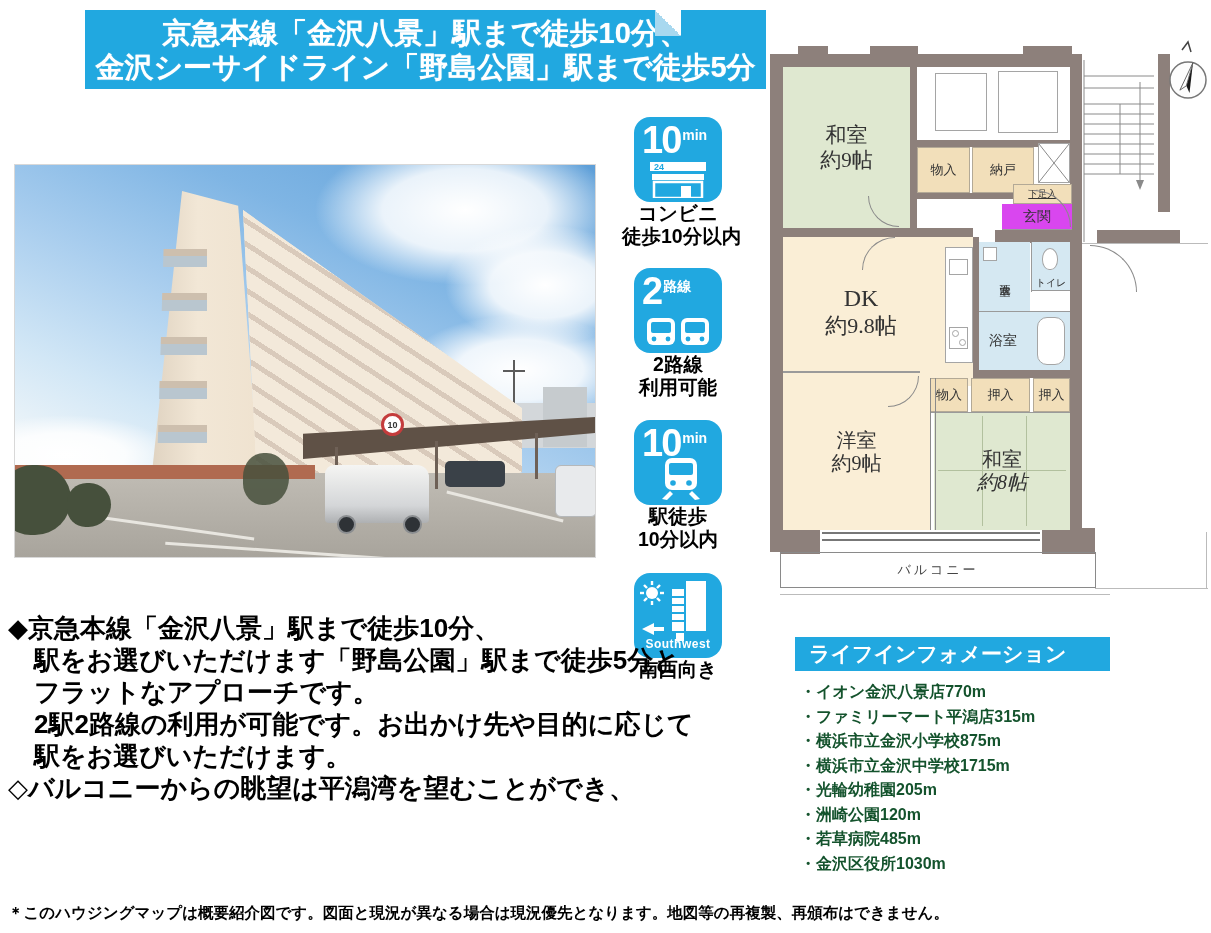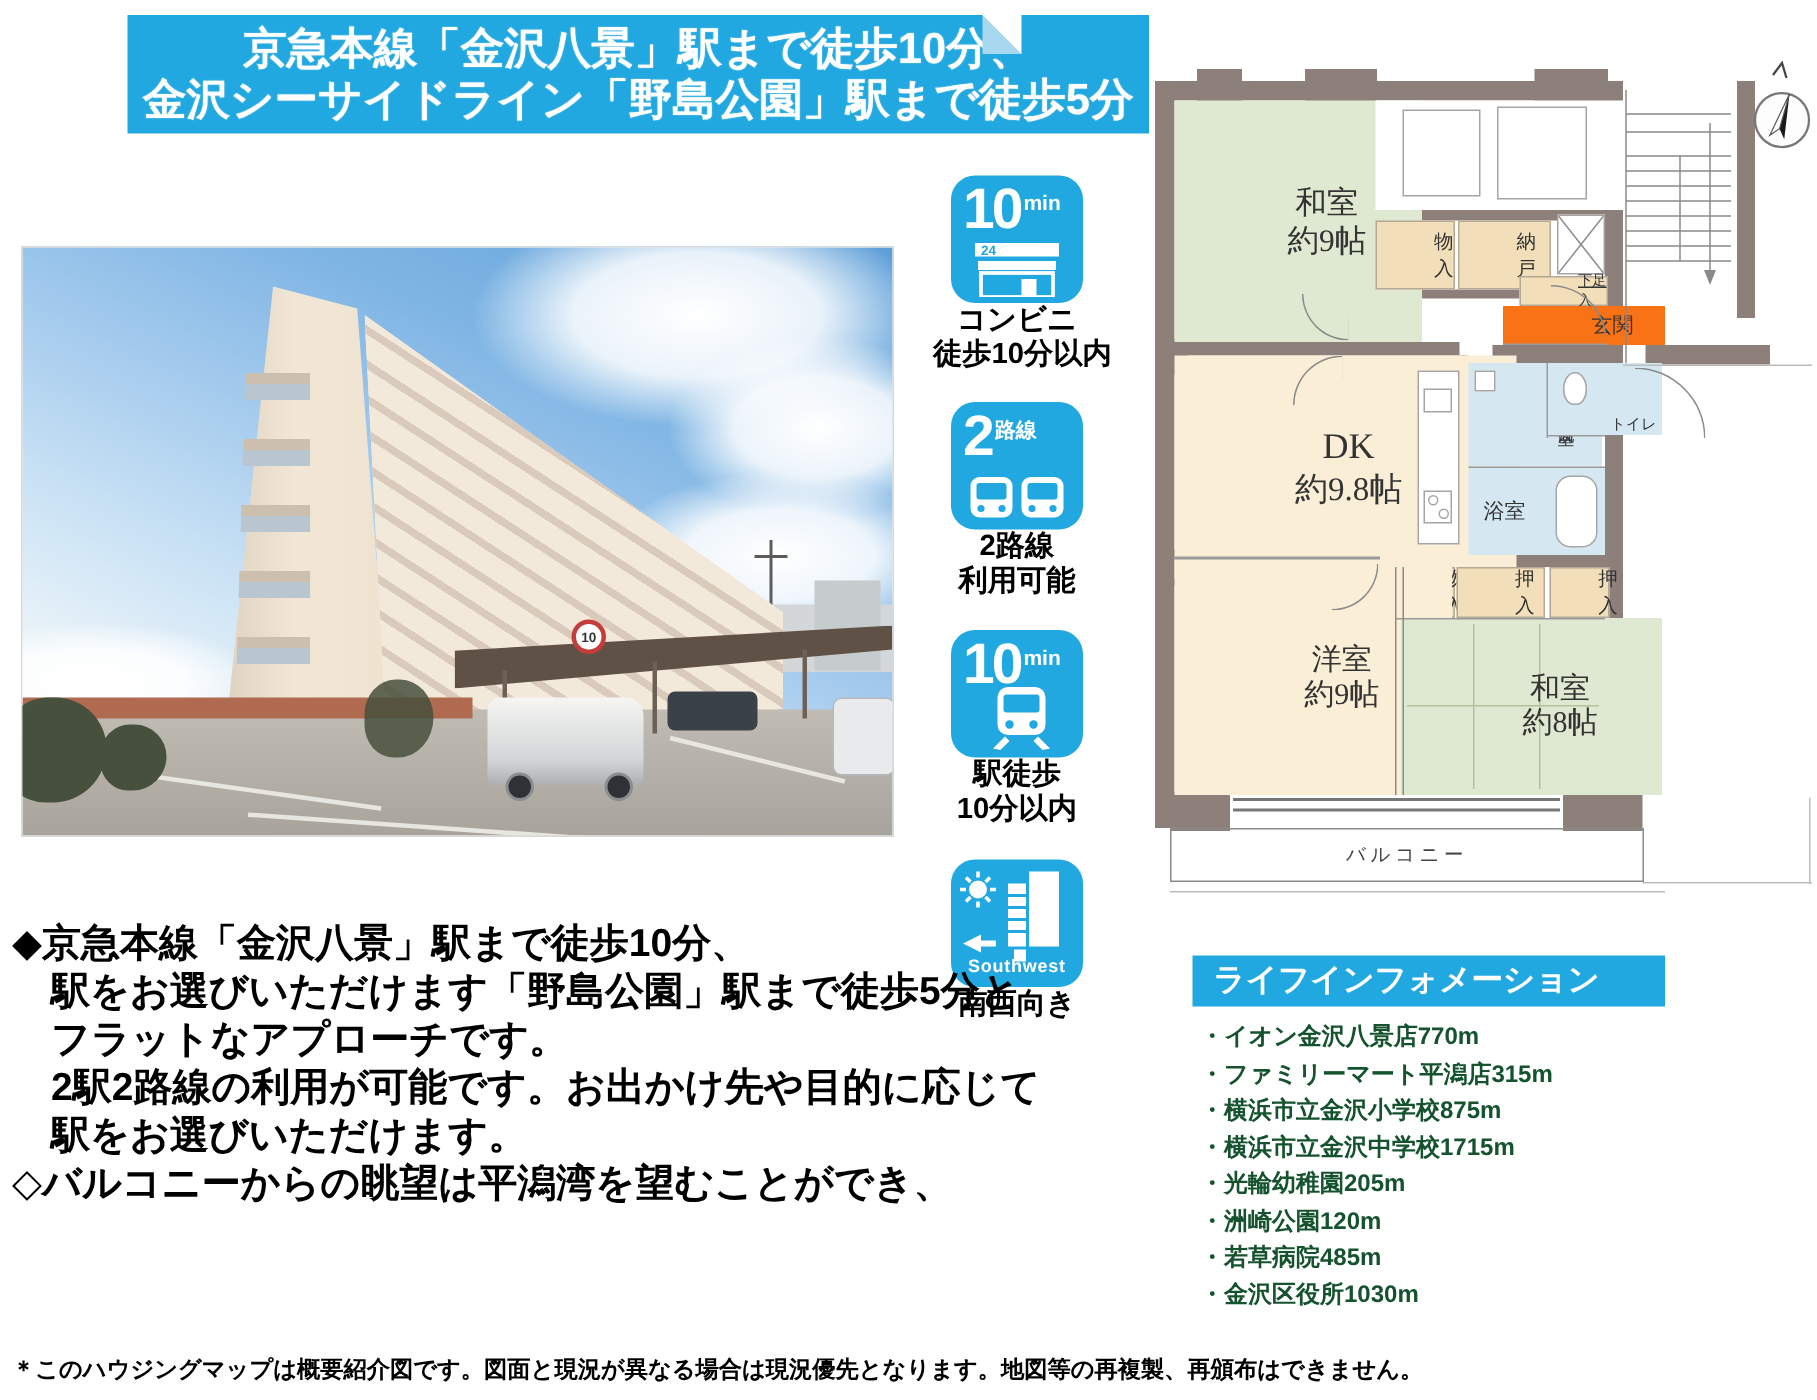"和室" .room { padding-left: 38px -> none }
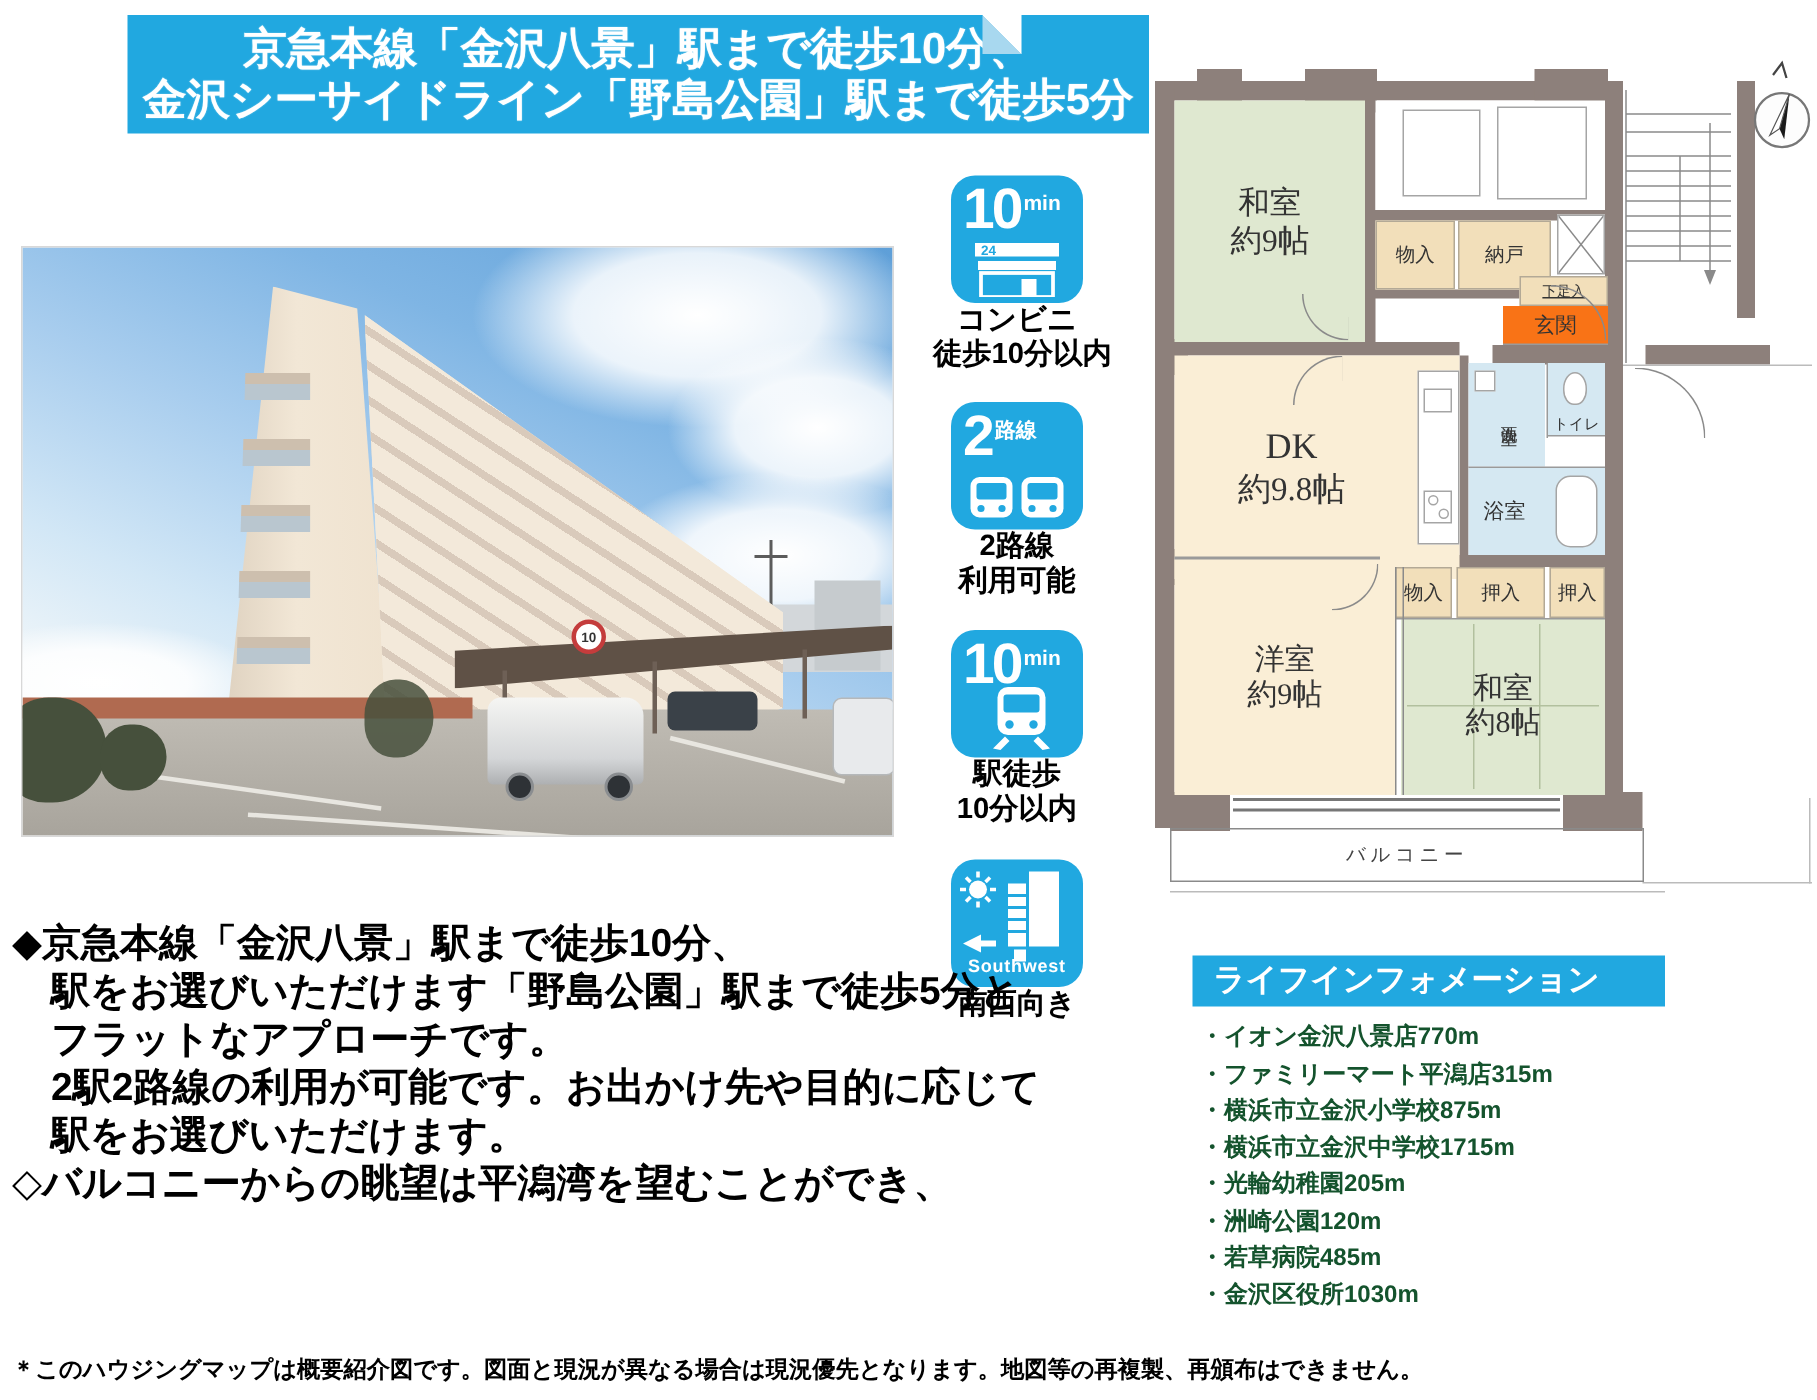"玄関" div.room { background: #f97316 -> #d946ef }
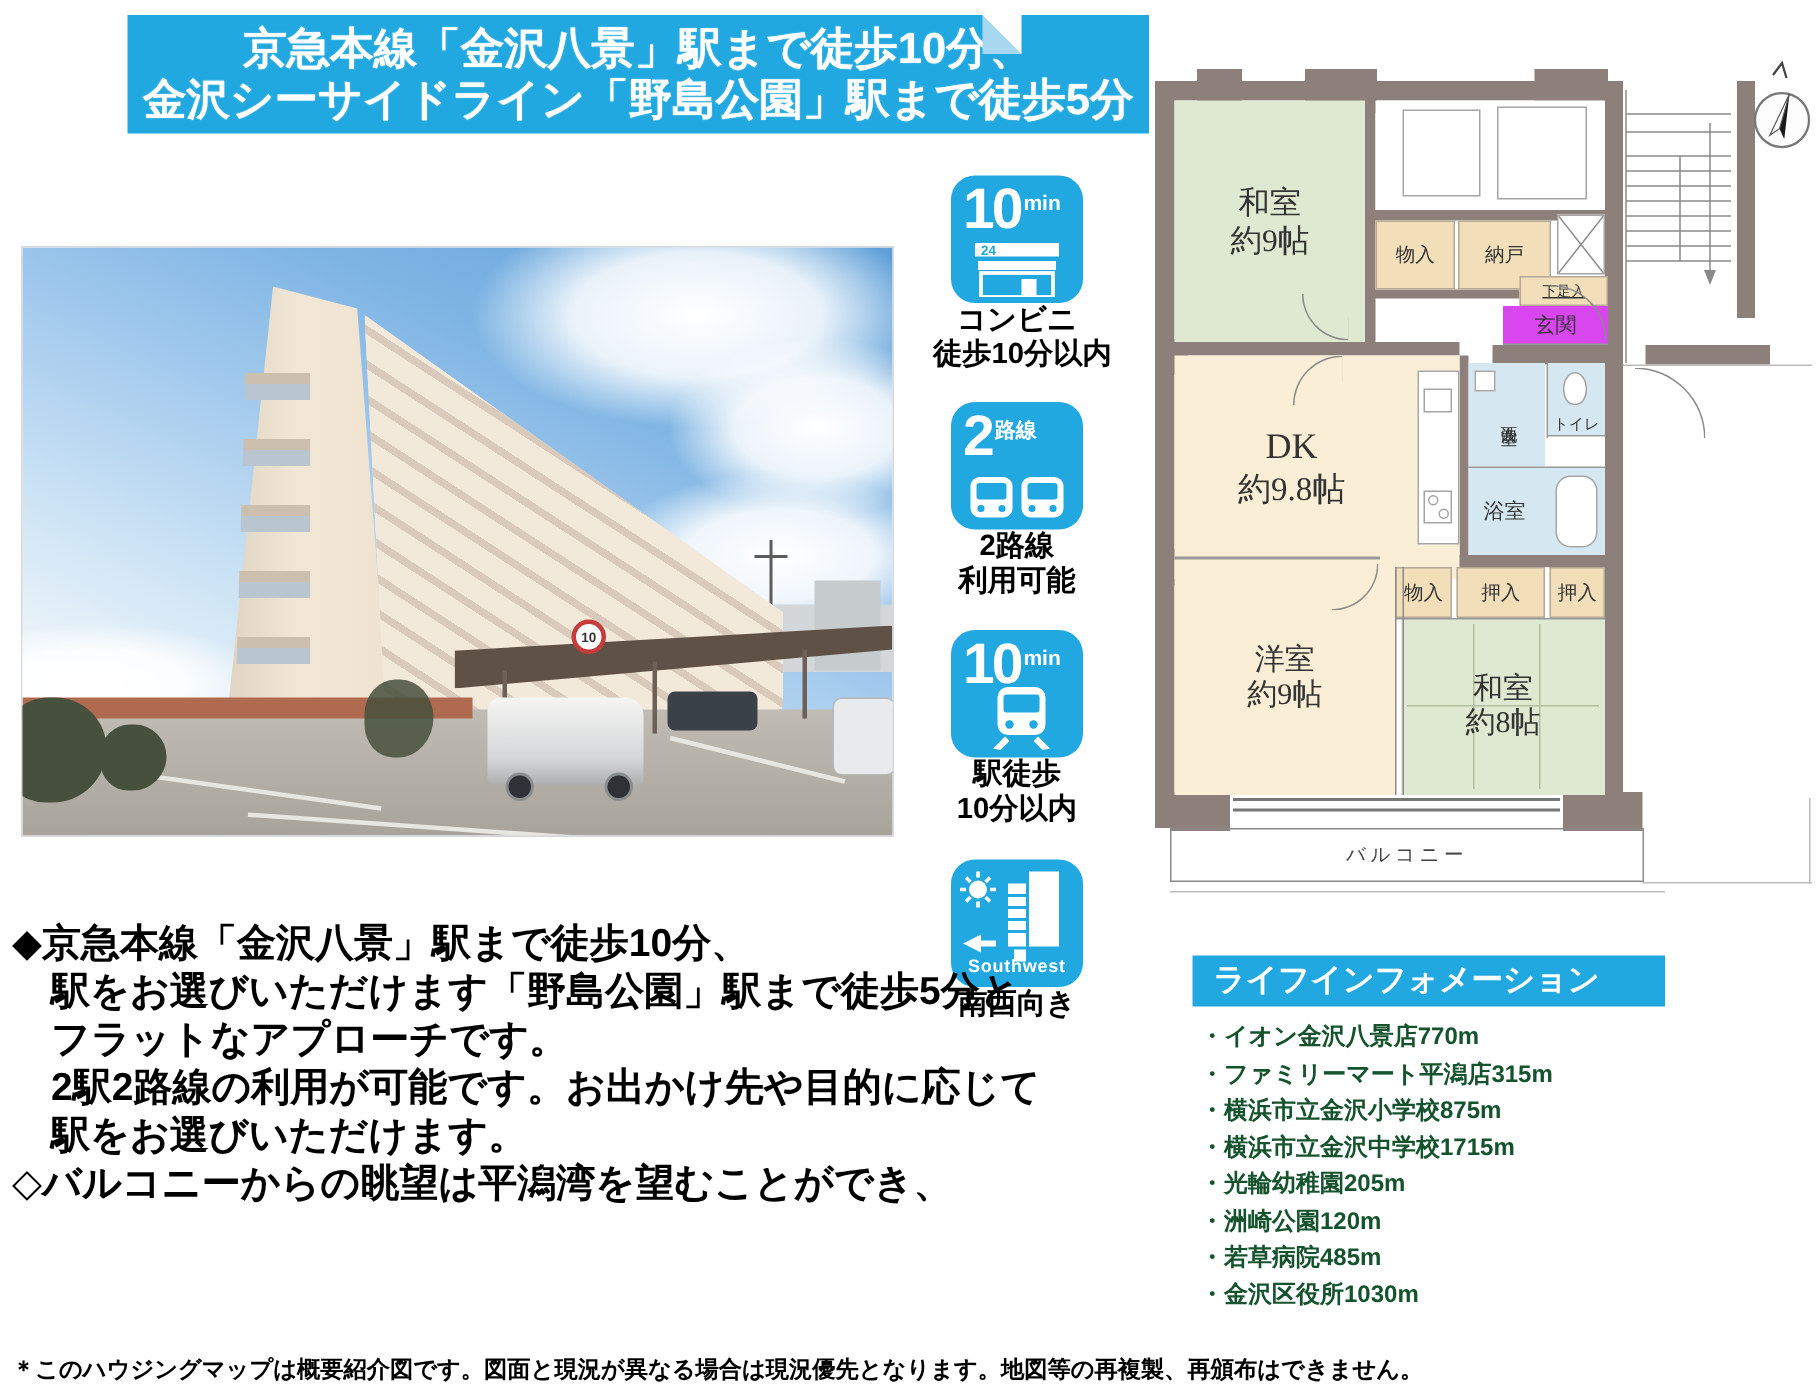"約8帖" div.rl { font-style: none -> italic }
